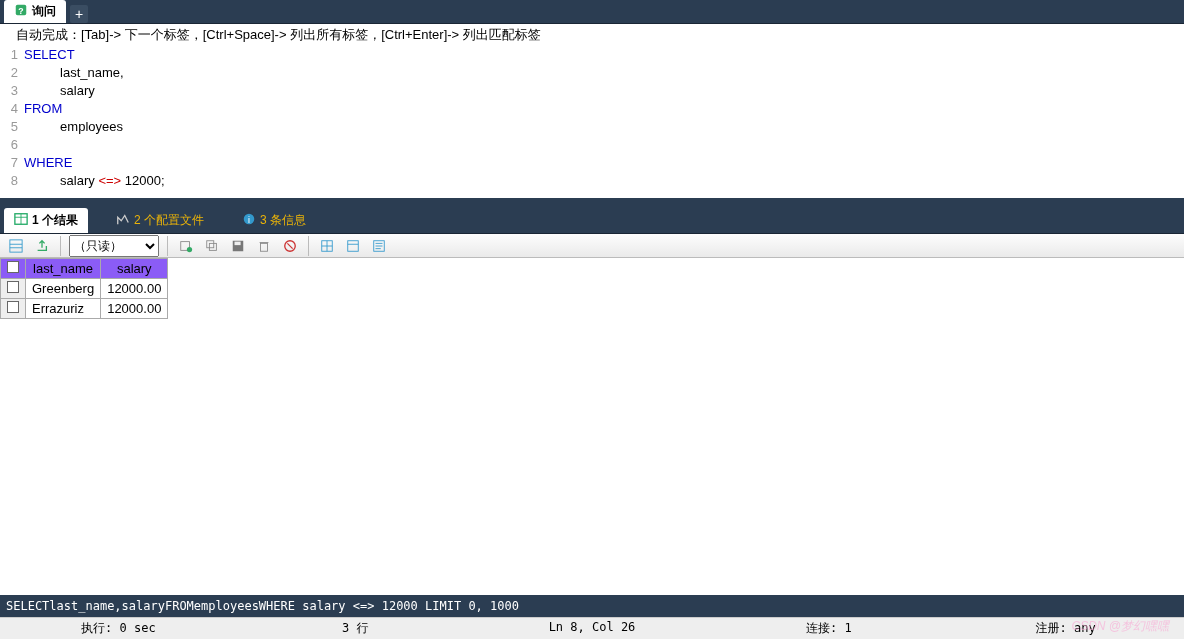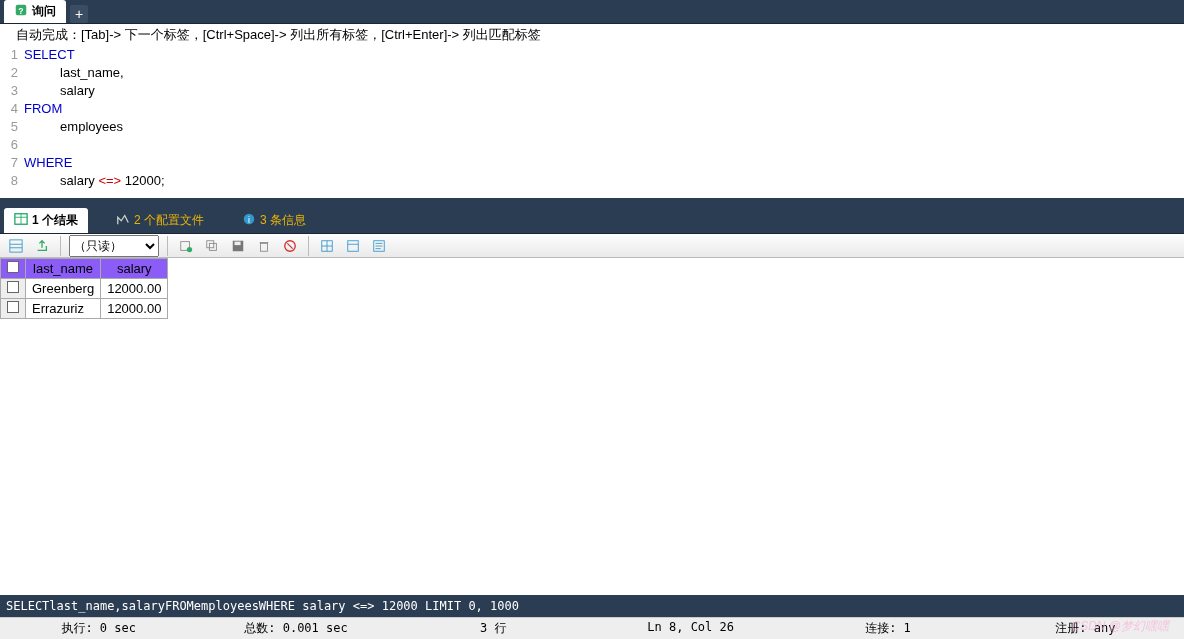"总数: 0.001 sec" div { html: <div>总数: 0.001 sec</div> -> none }
